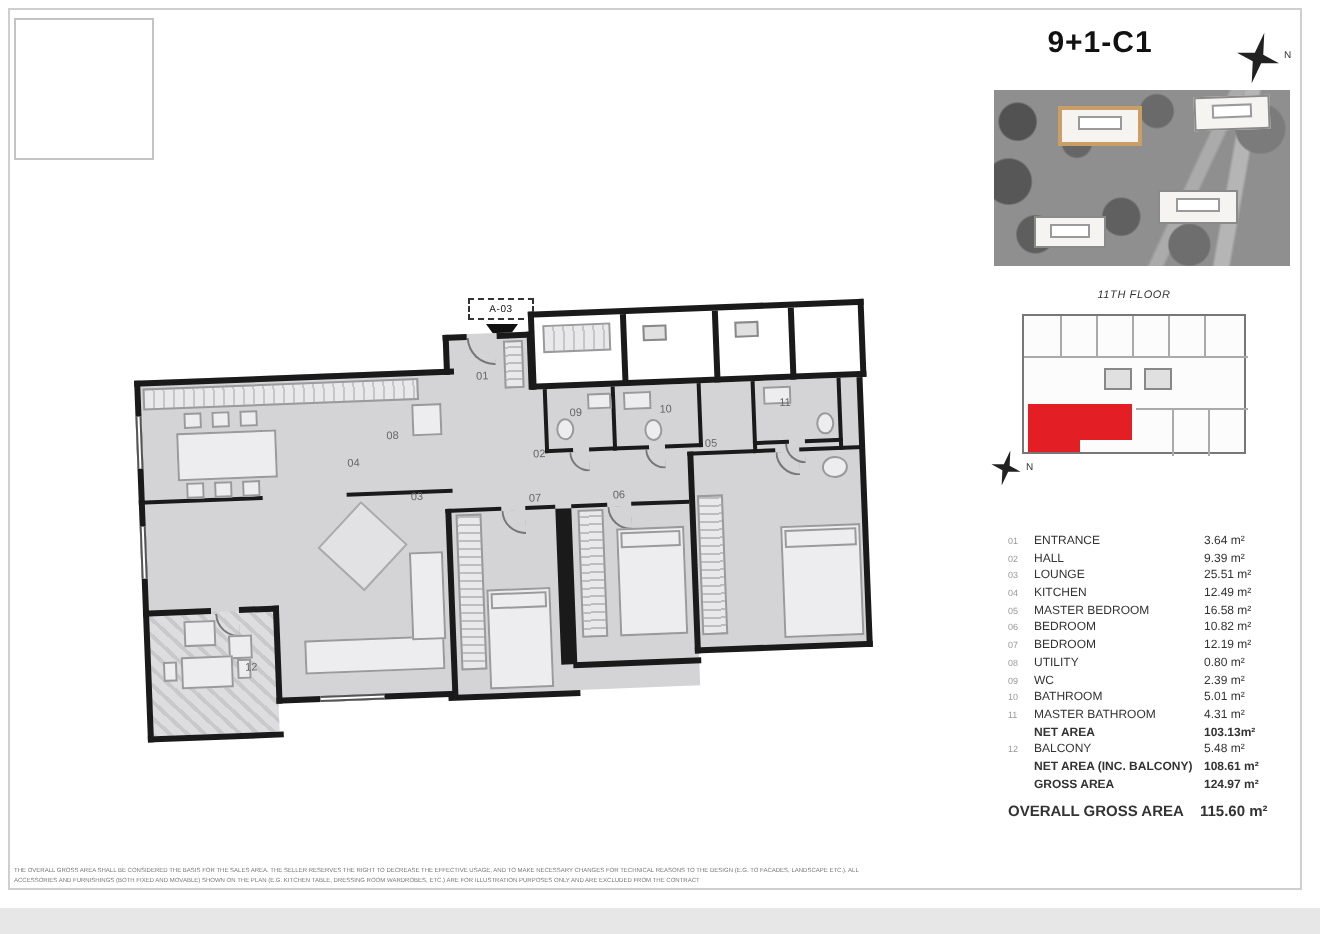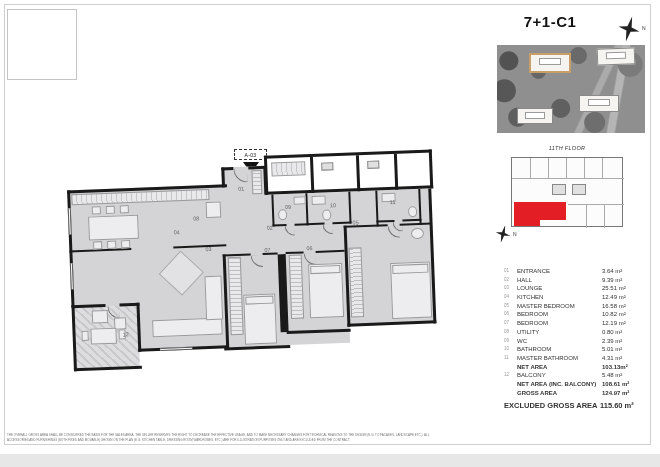"7+1-C1" div.abs { text: 7+1-C1 -> 9+1-C1 }
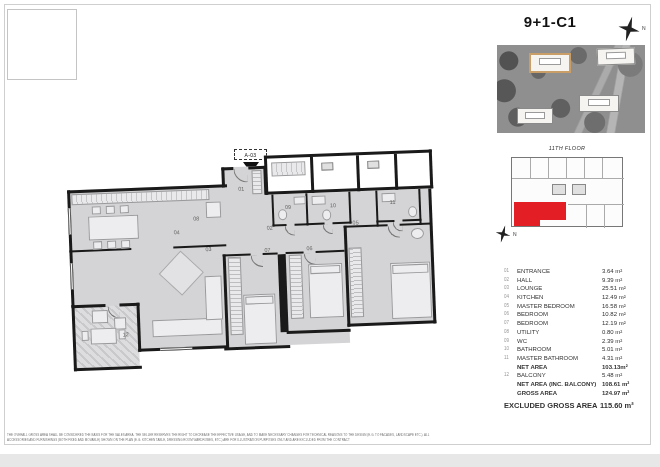"EXCLUDED GROSS AREA" span.olabel { text: EXCLUDED -> OVERALL }
